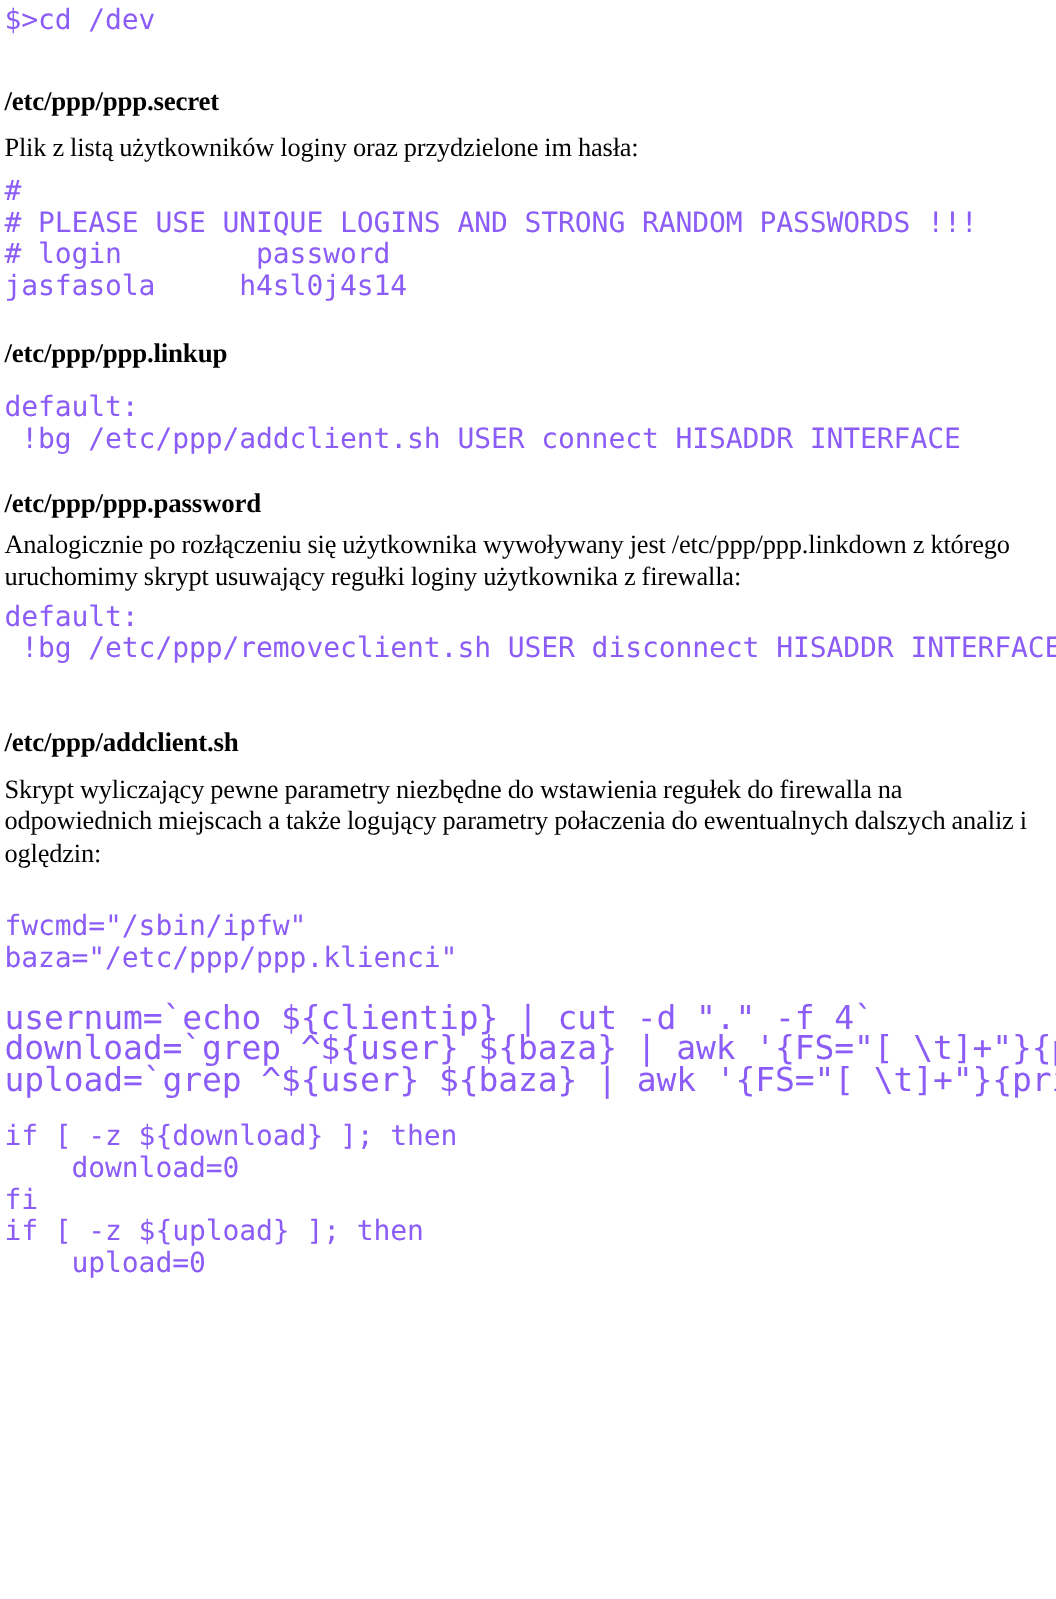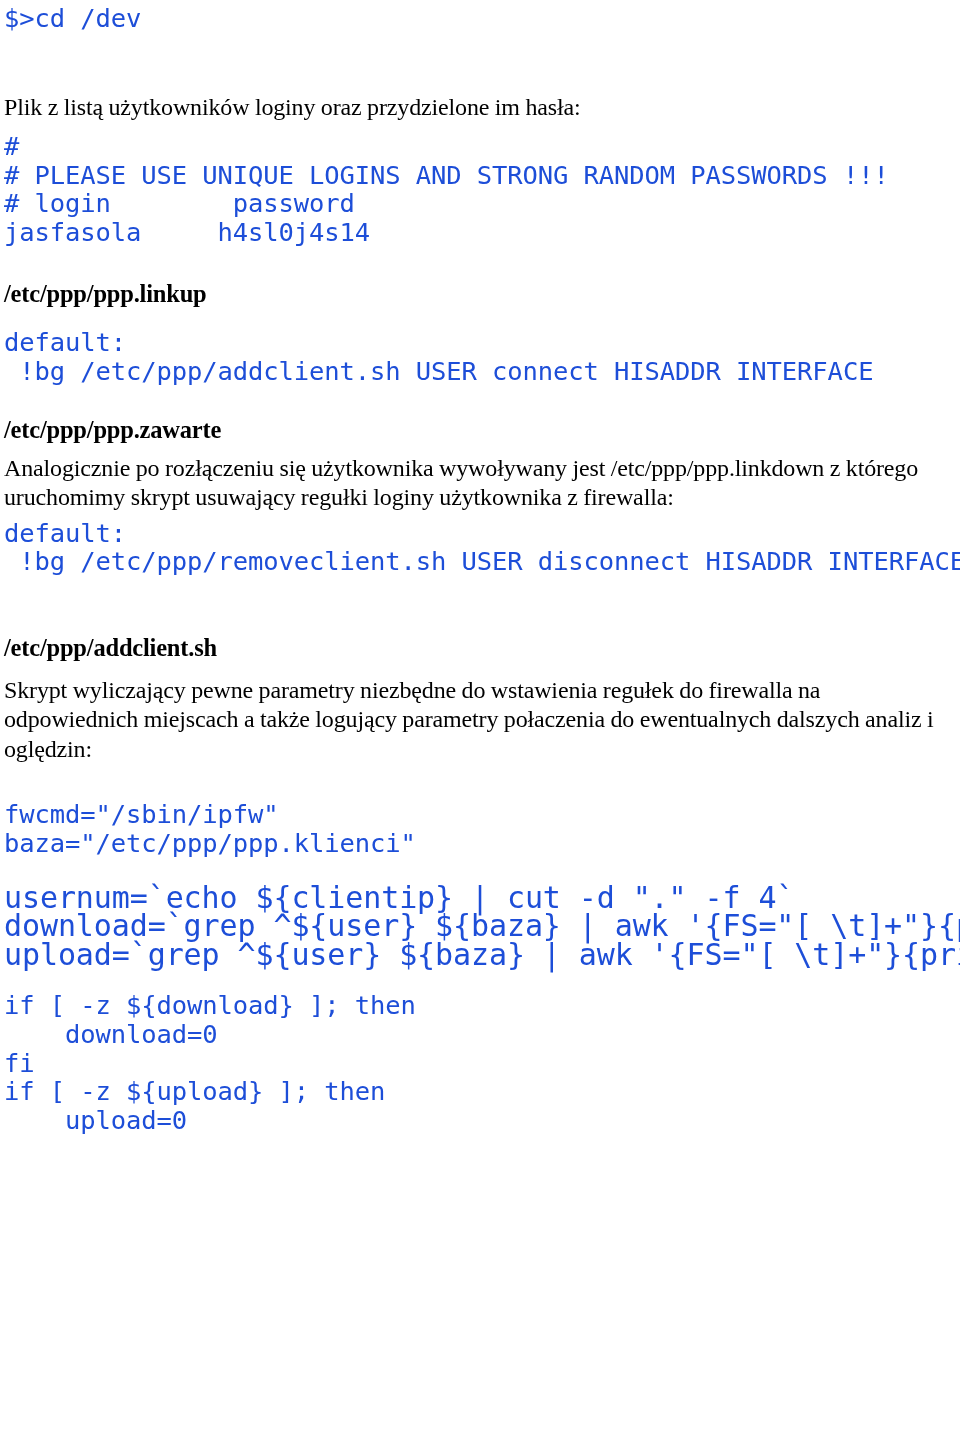"$>cd /dev" .code { color: #1d4ed8 -> #8b5cf6 }
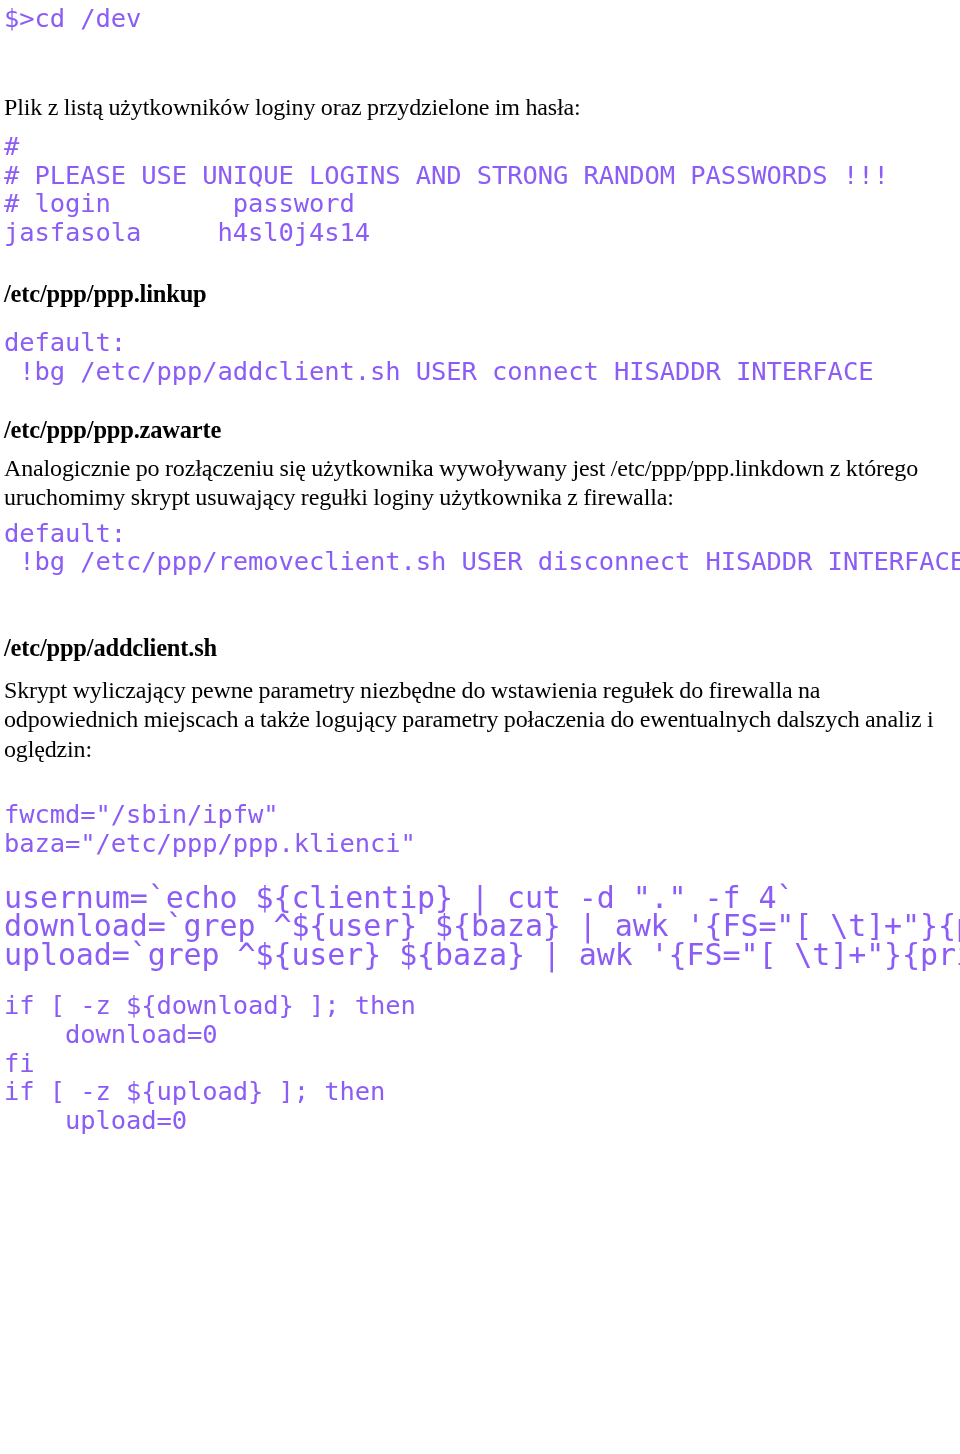"/etc/ppp/ppp.secret" p.heading { html: none -> <p>/etc/ppp/ppp.secret</p> }
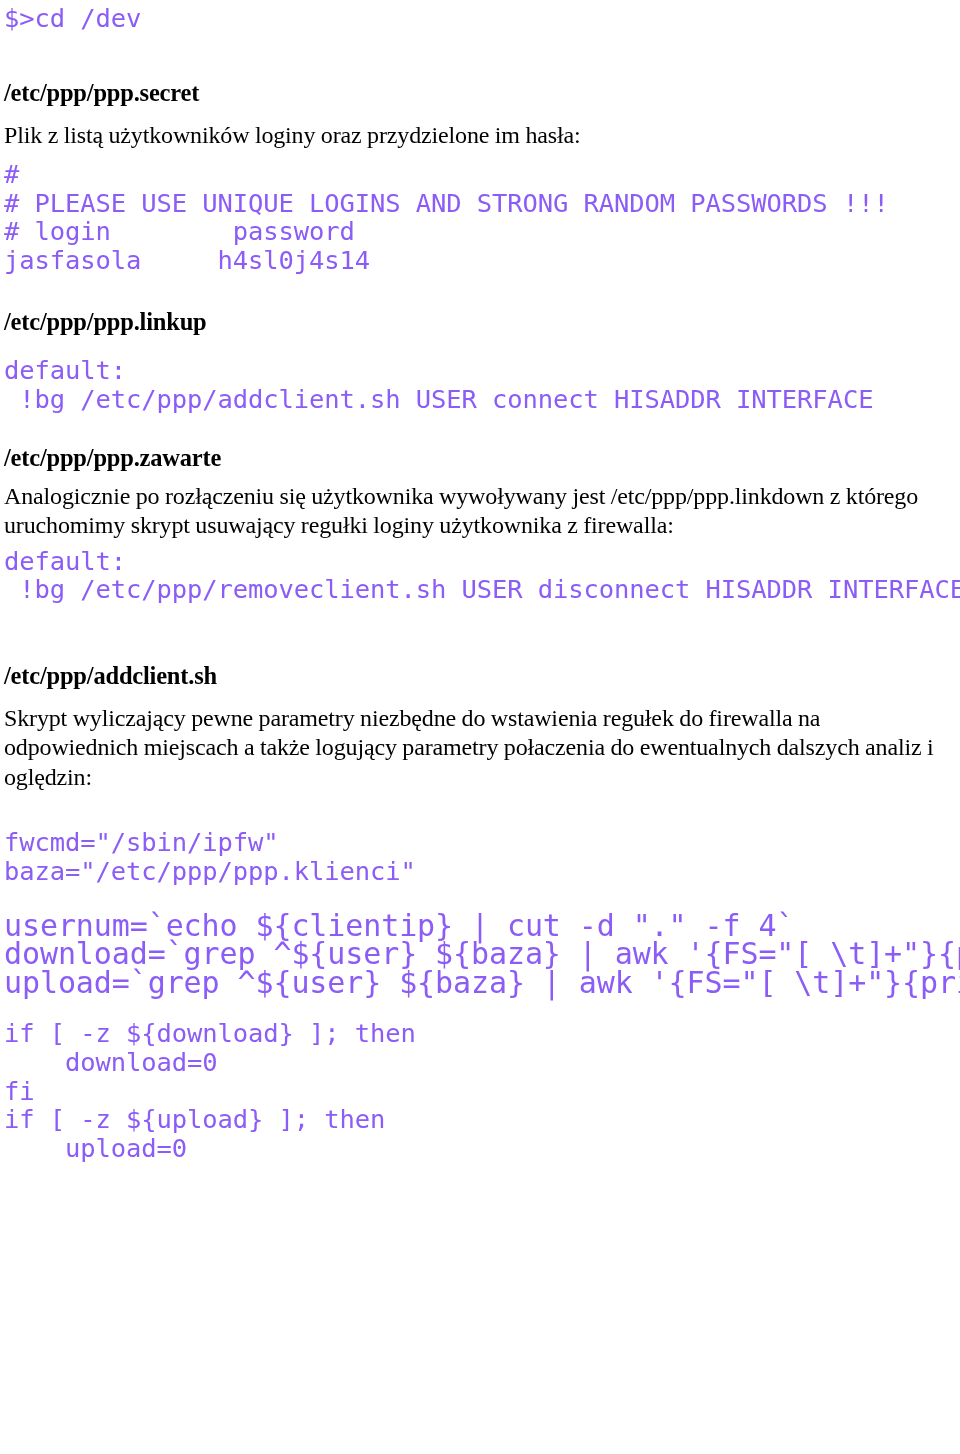"/etc/ppp/ppp.zawarte" p.heading { text: /etc/ppp/ppp.zawarte -> /etc/ppp/ppp.password }
